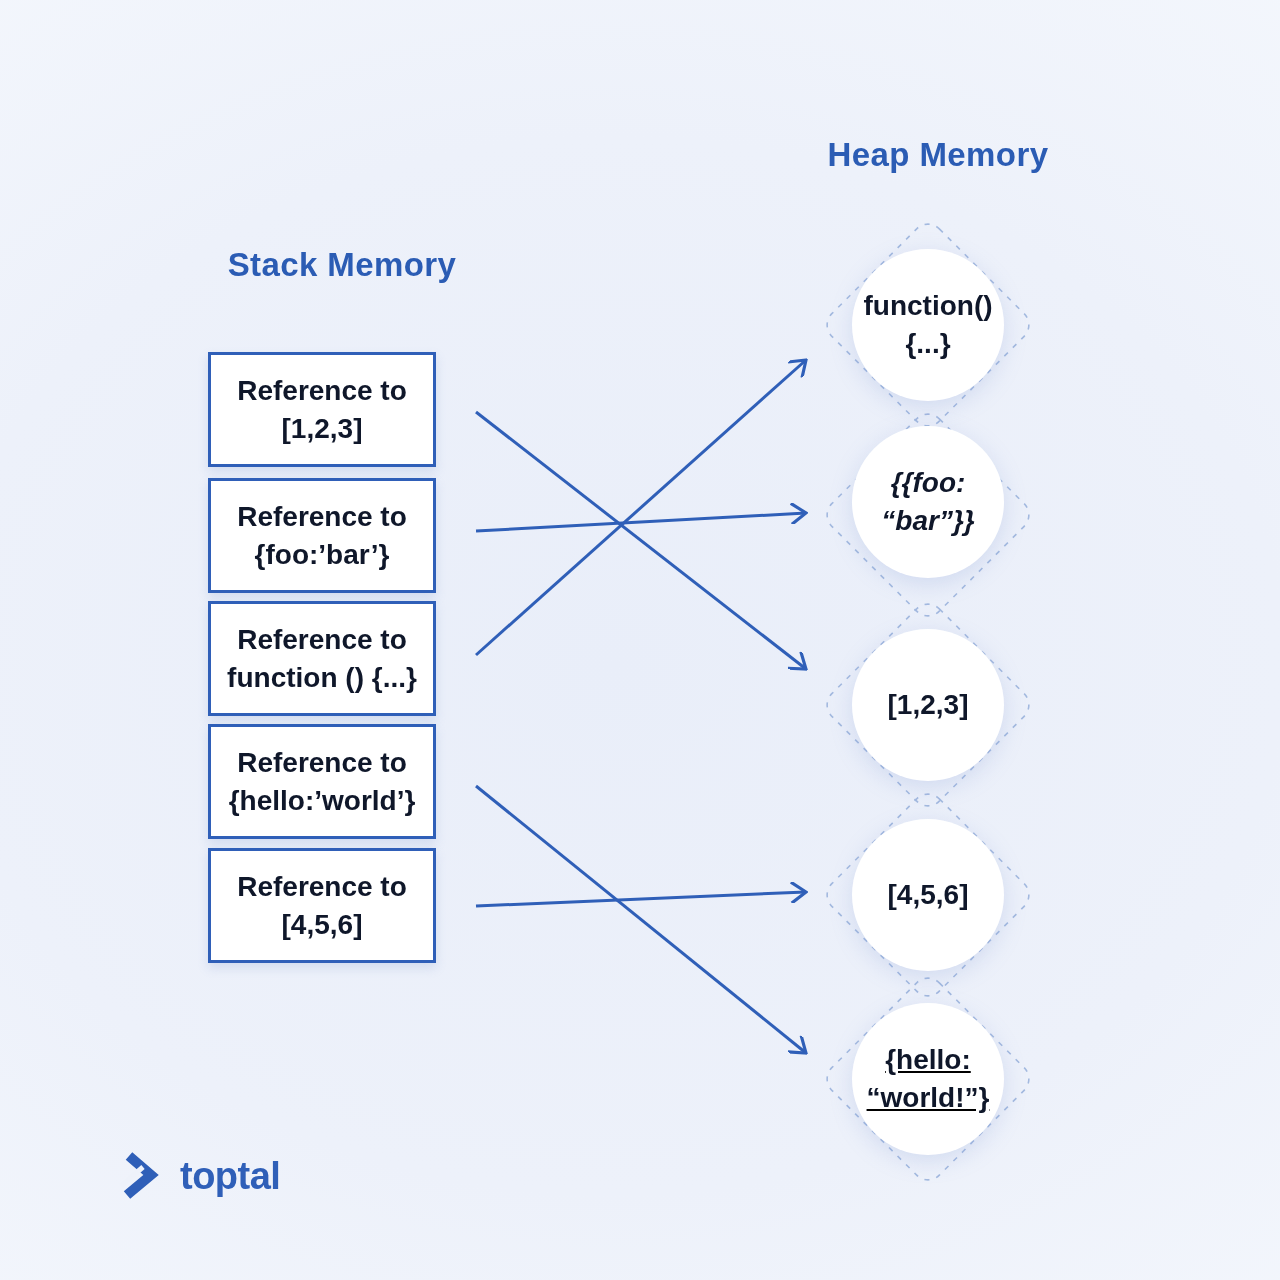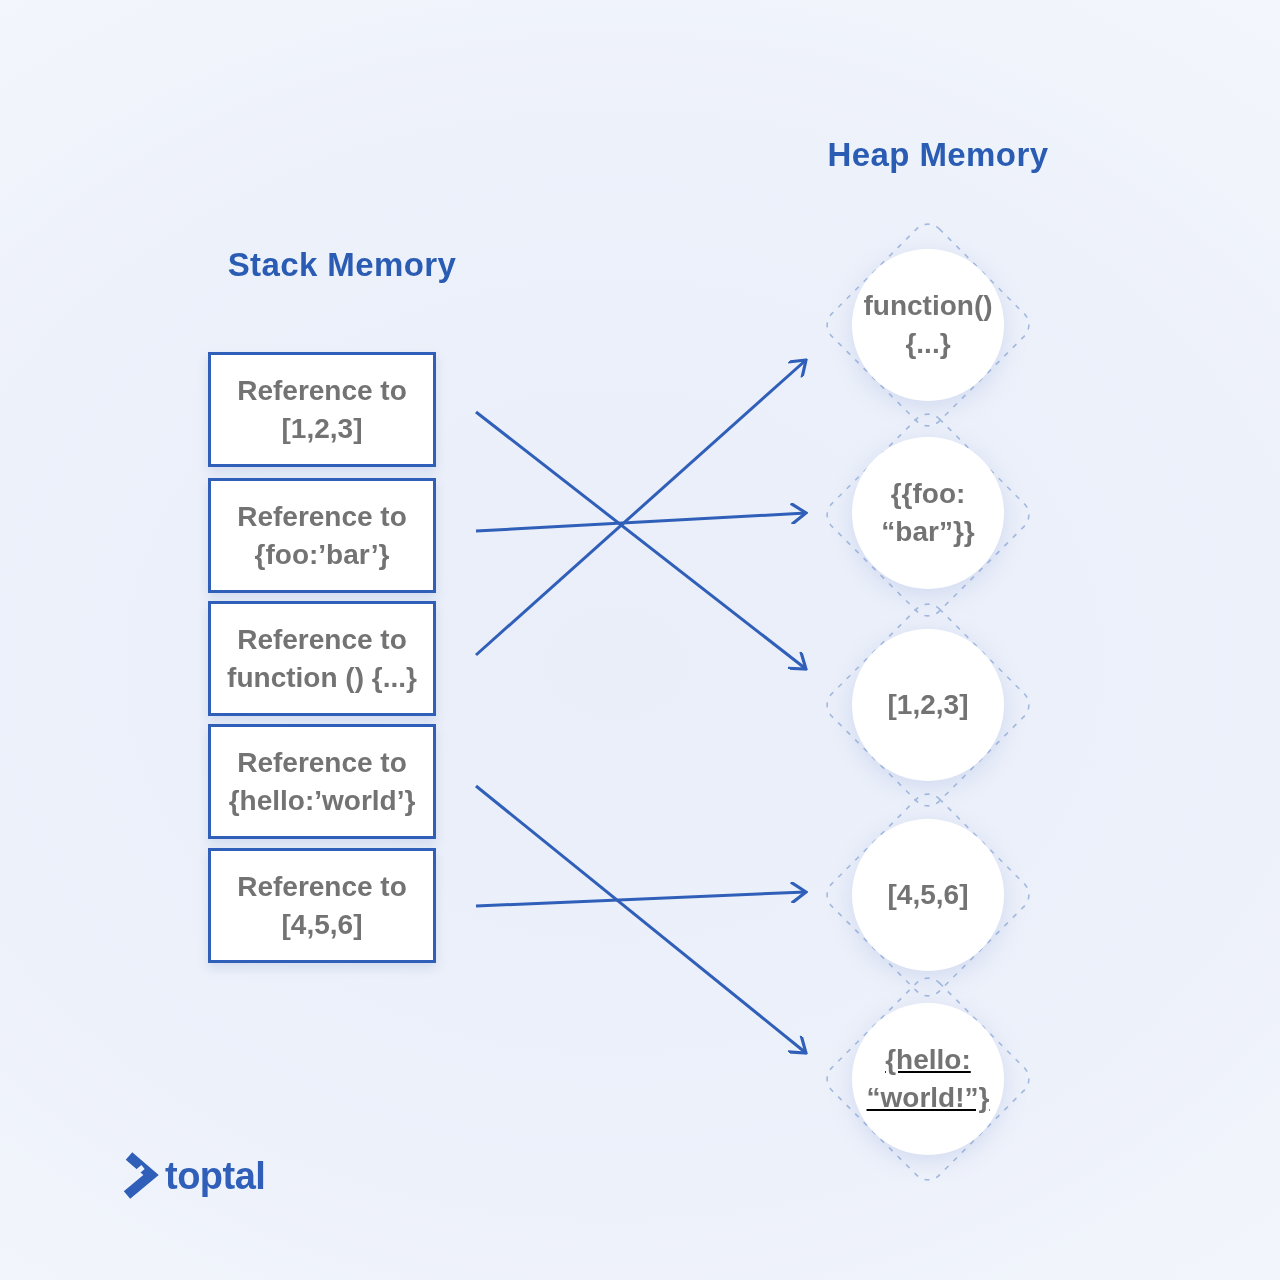"function()" .node-label { color: #737373 -> #0f172a }
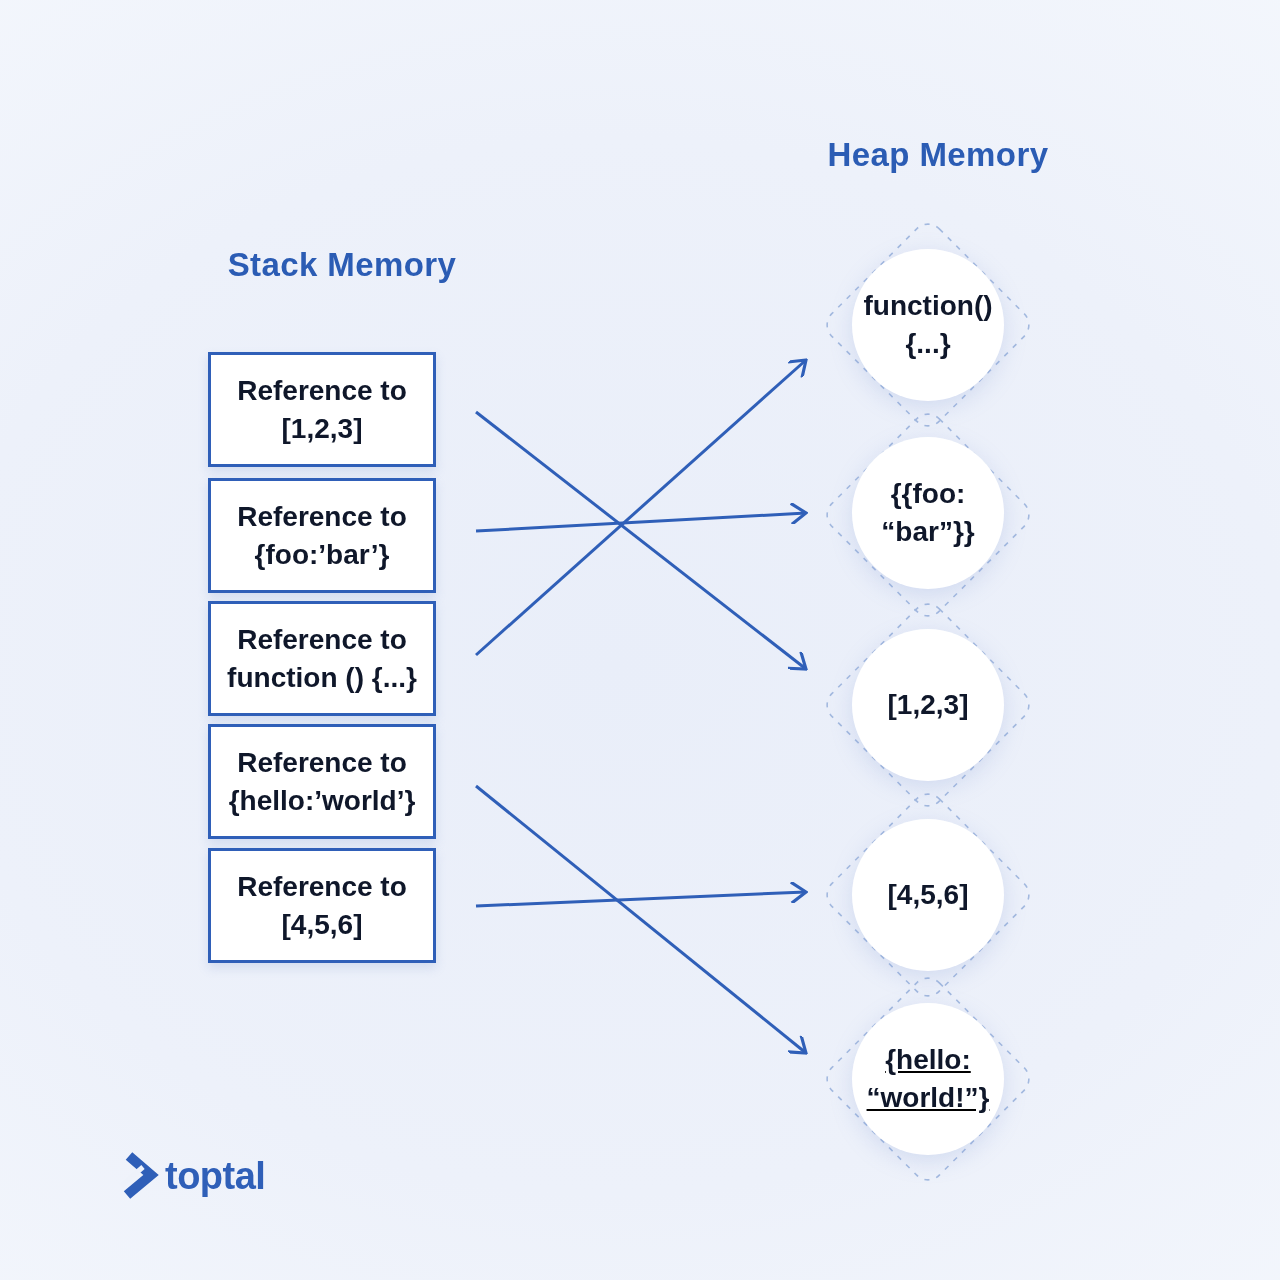"{{foo:" .hc-2 { font-style: none -> italic; top: 437px -> 426px }
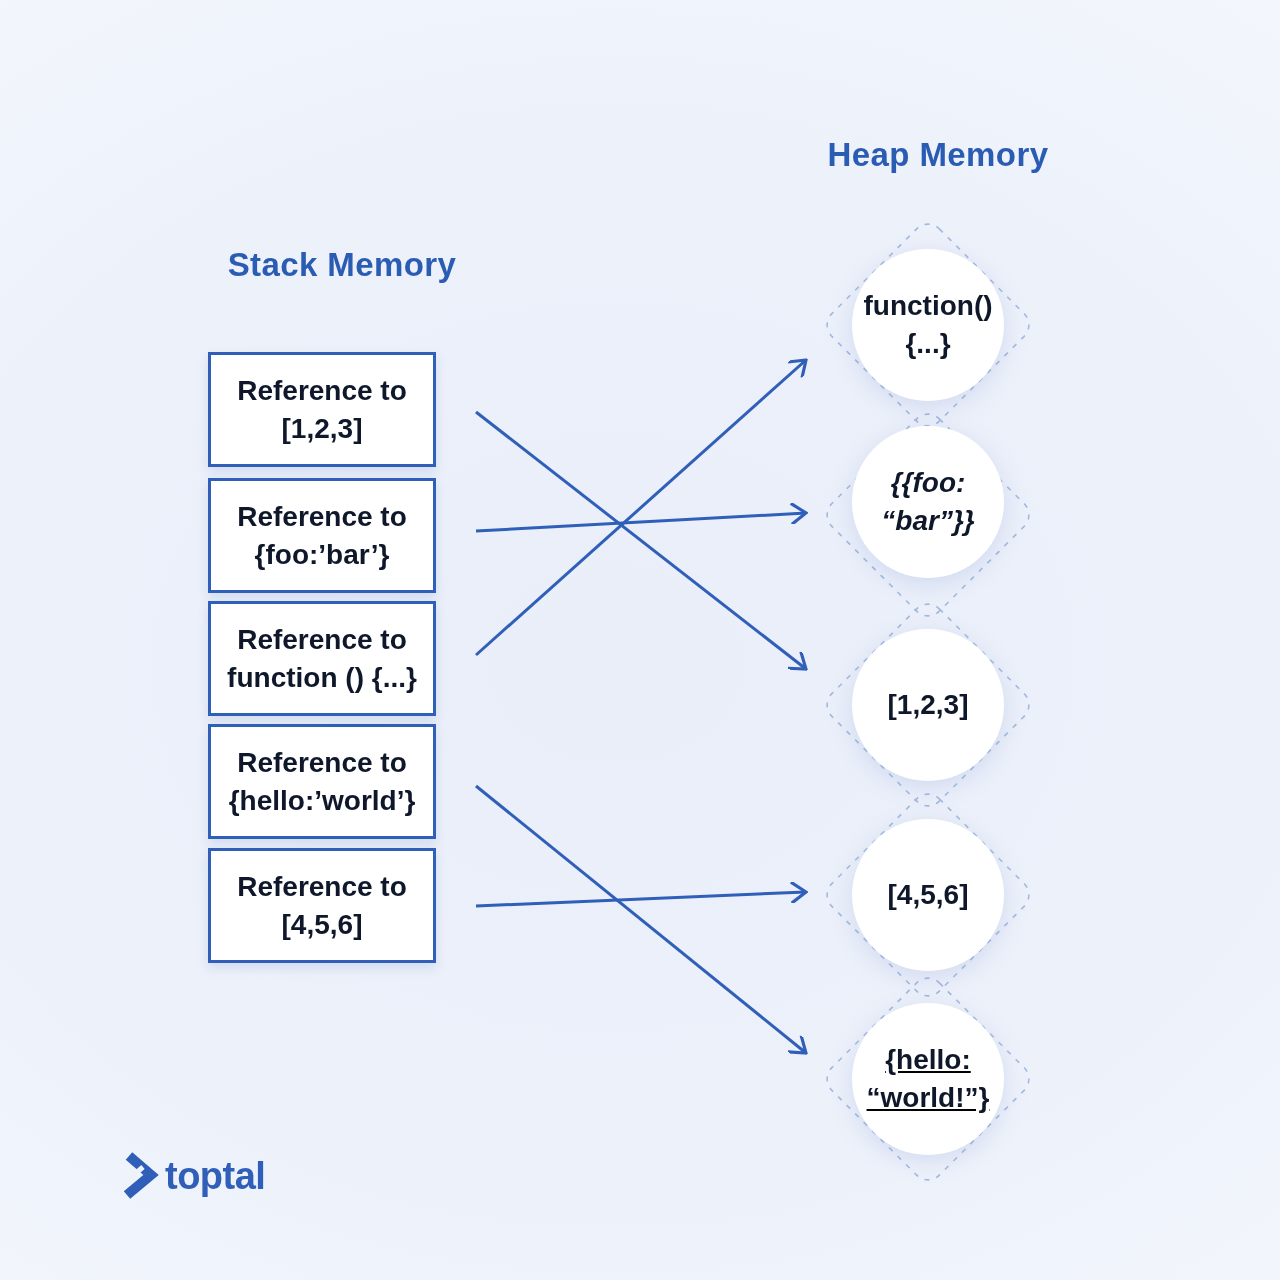"toptal" .logo-text { margin-left: 5px -> 20px }
